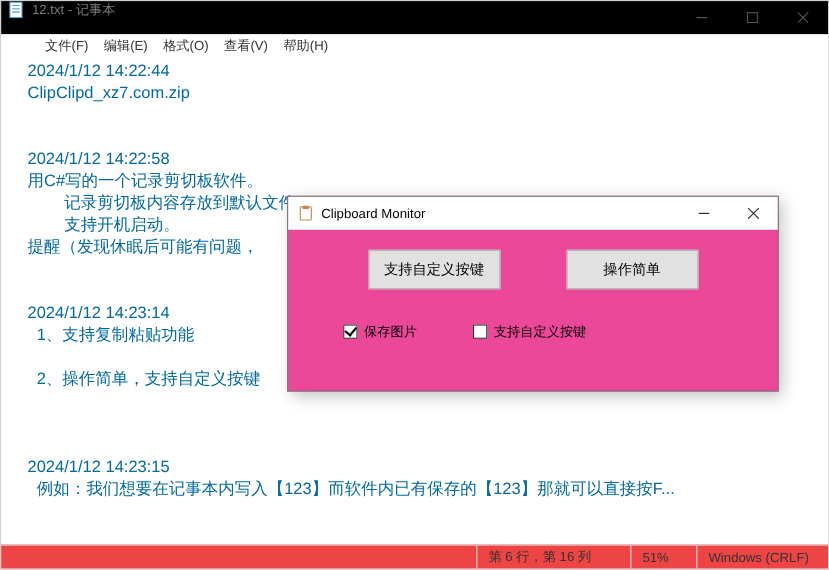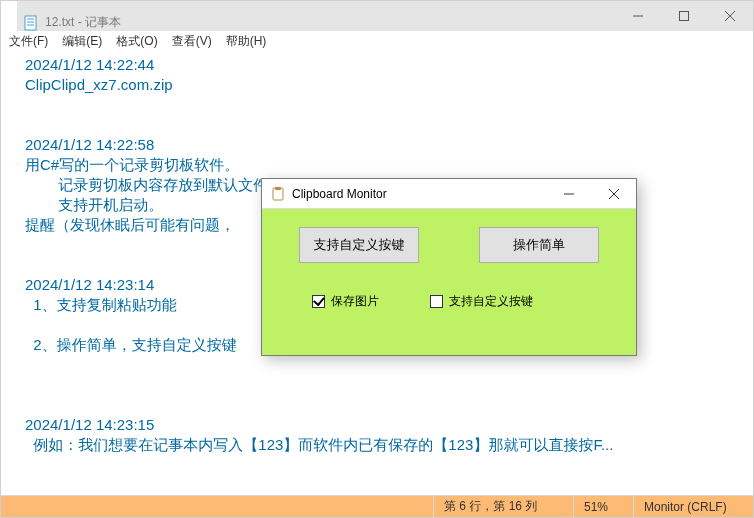"12.txt - 记事本" .np-titlebar { align-items: flex-end -> flex-start; background: #e5e5e5 -> #000000; margin-left: 16px -> none }
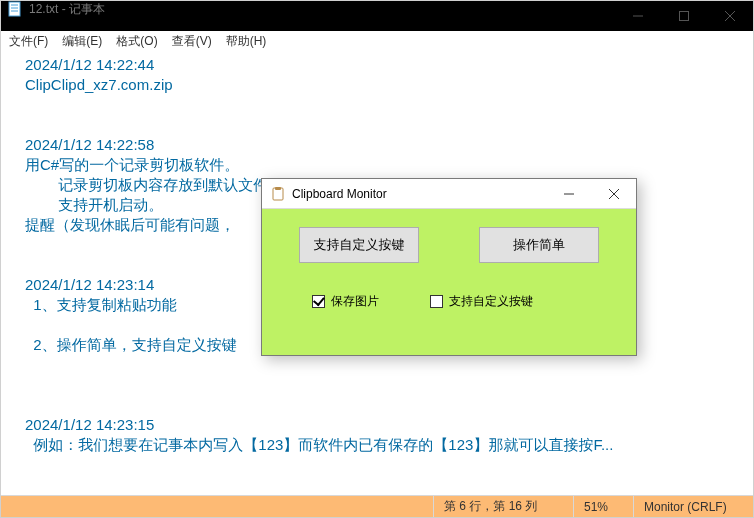"文件(F)" .np-menubar { margin-left: none -> 32px }
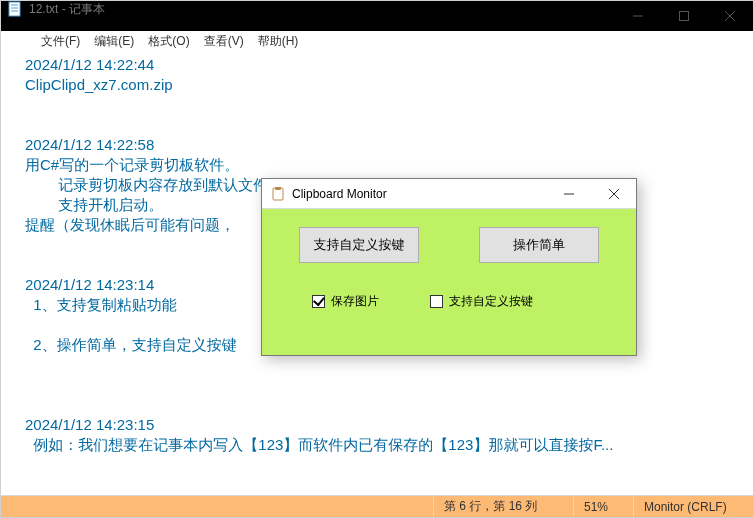"Clipboard Monitor" .dlg { background: #bef264 -> #ec4899; width: 376px -> 447px }
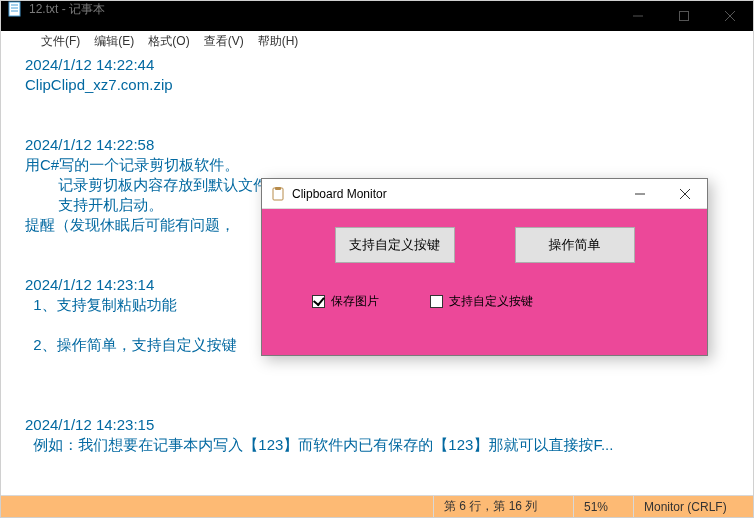"第 6 行，第 16 列" .np-statusbar { background: #fdba74 -> #ef4444 }
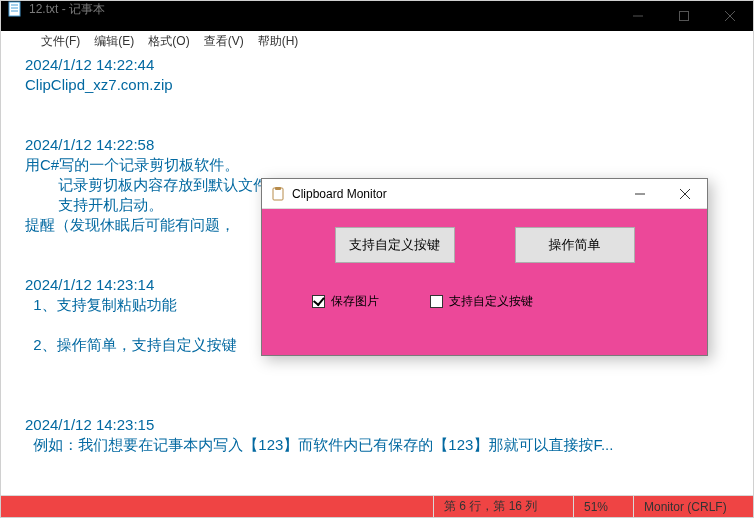"Monitor (CRLF)" div.cell { text: Monitor -> Windows }
